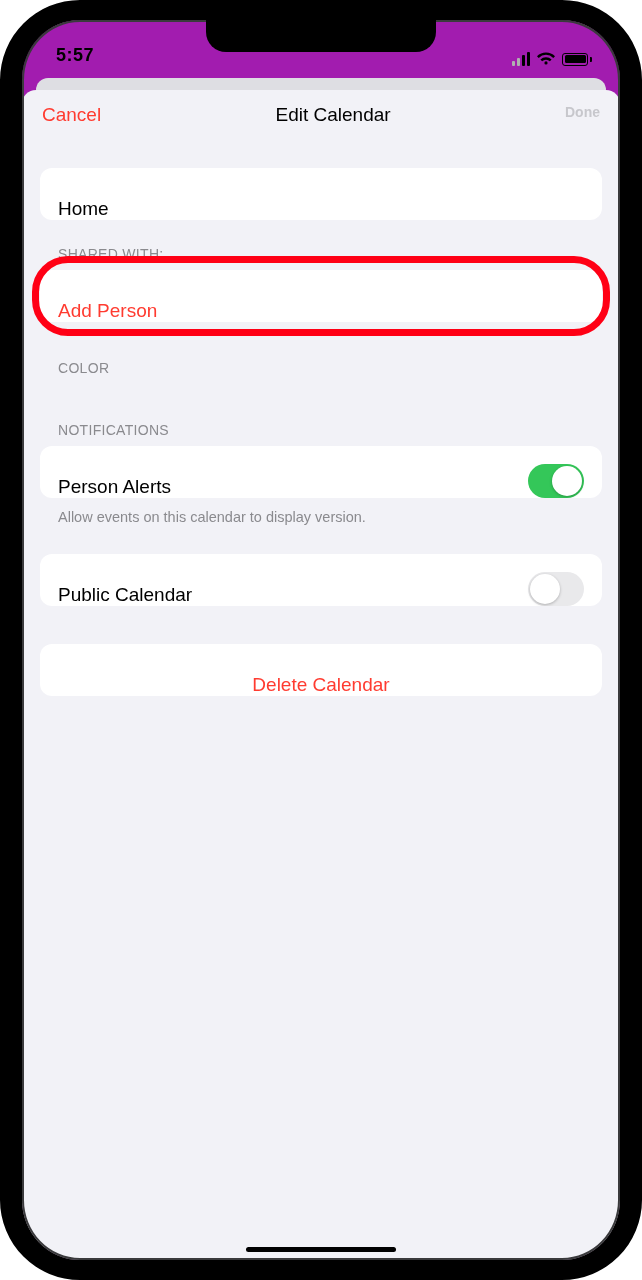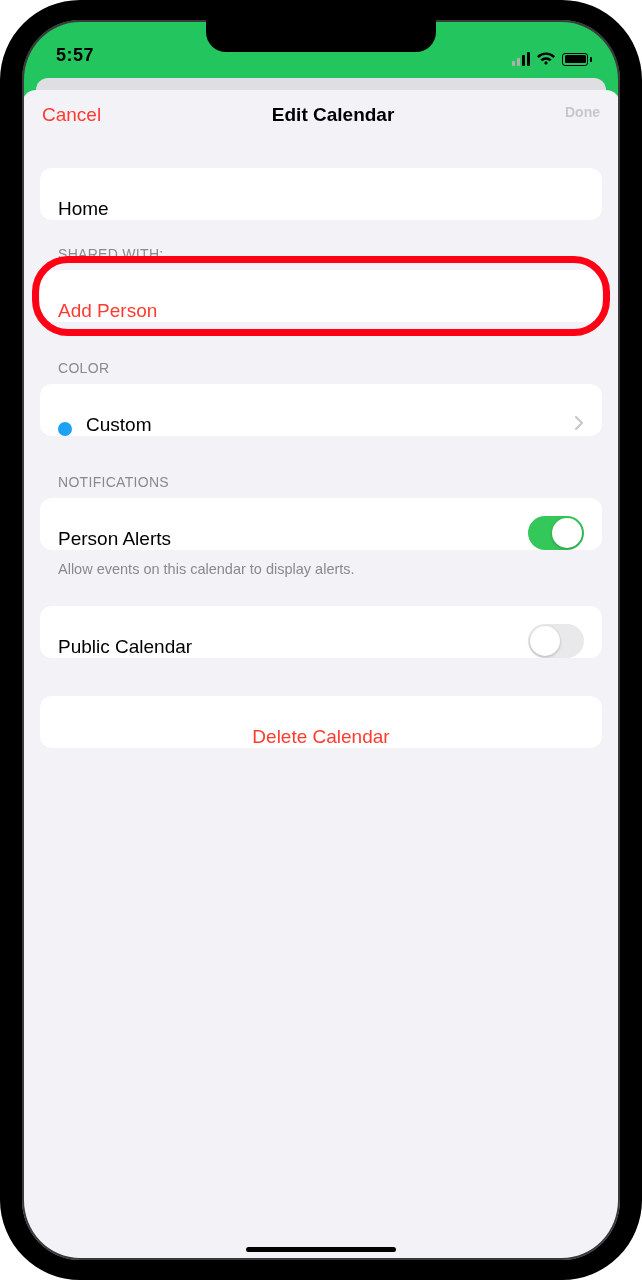"5:57" .screen { background: #22c55e -> #a21caf }
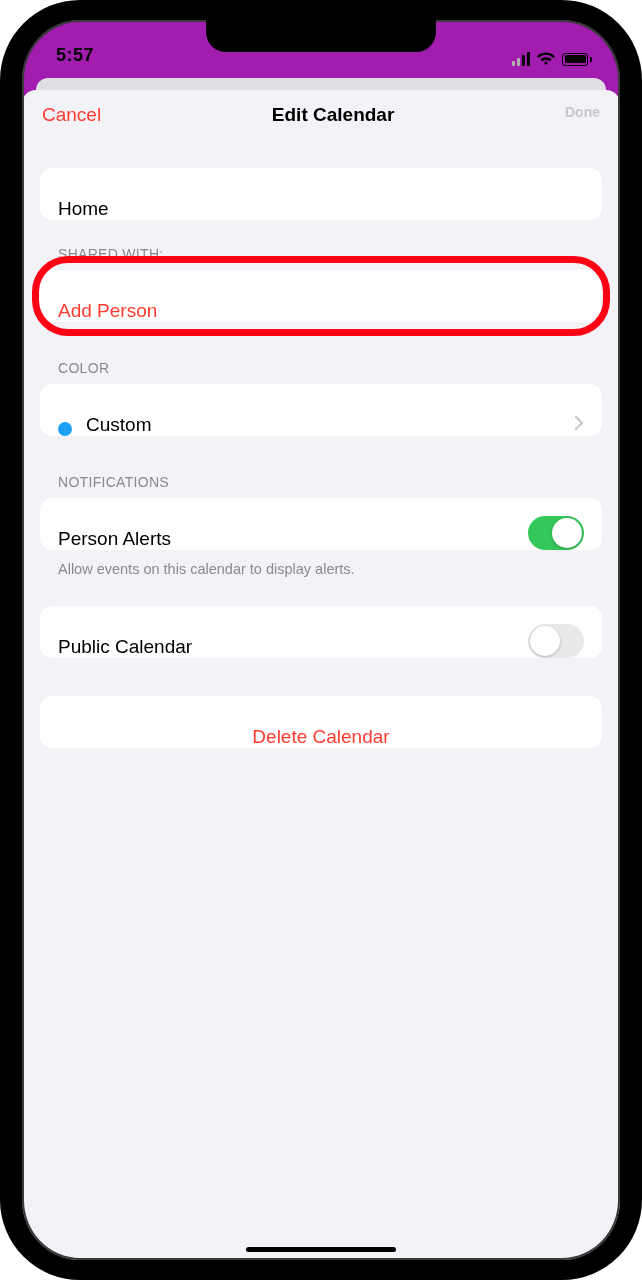"Edit Calendar" .nav-title { font-weight: 700 -> 400 }
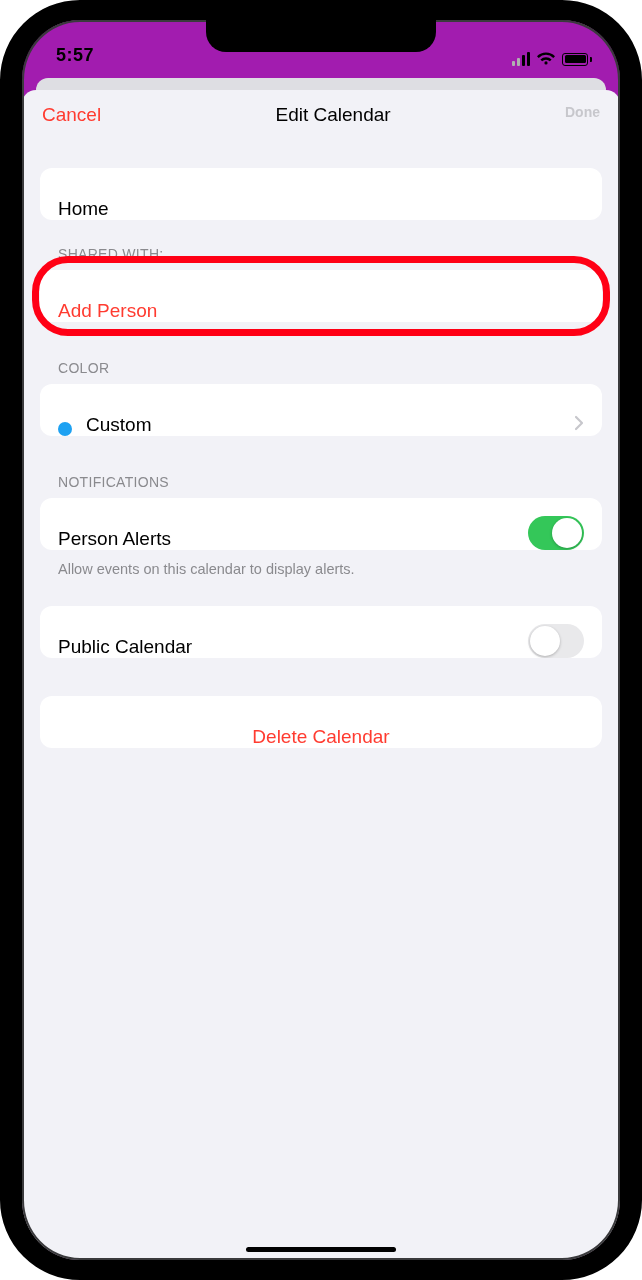"Custom" div.cell-group { html: <div> <div> <span></span> <span>Custom</span> <span> <svg> <path></path> </svg> </span> </div> </div> -> none }
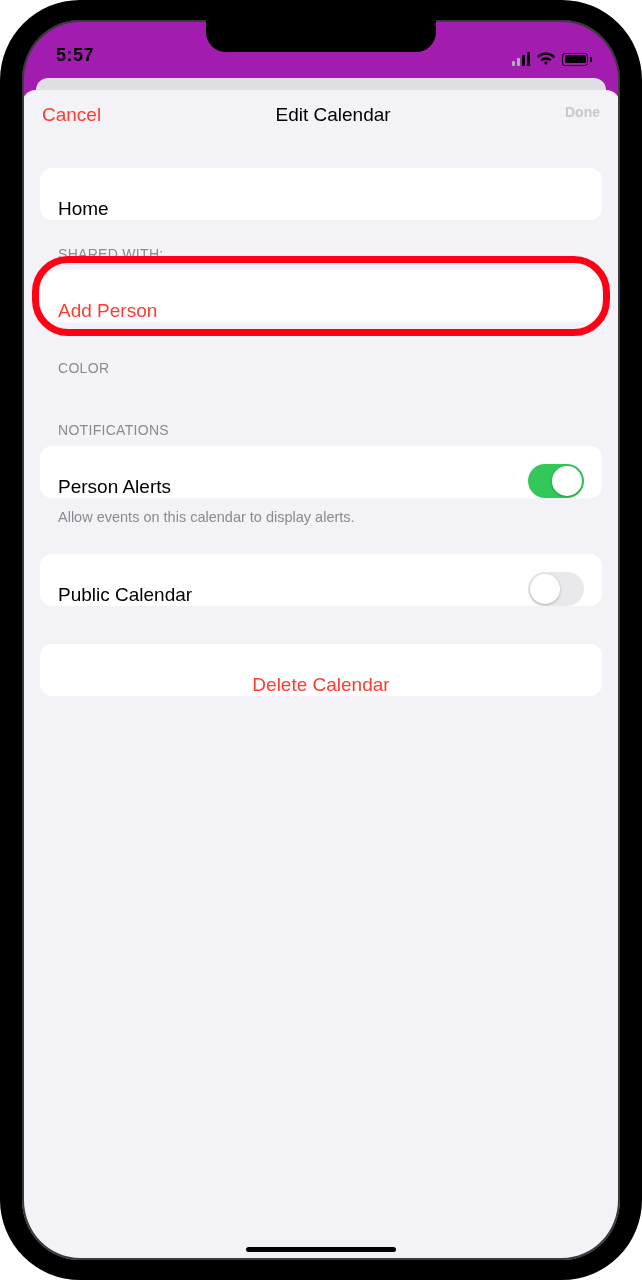"Allow events on this calendar" div.section-hint { text: alerts -> version }
